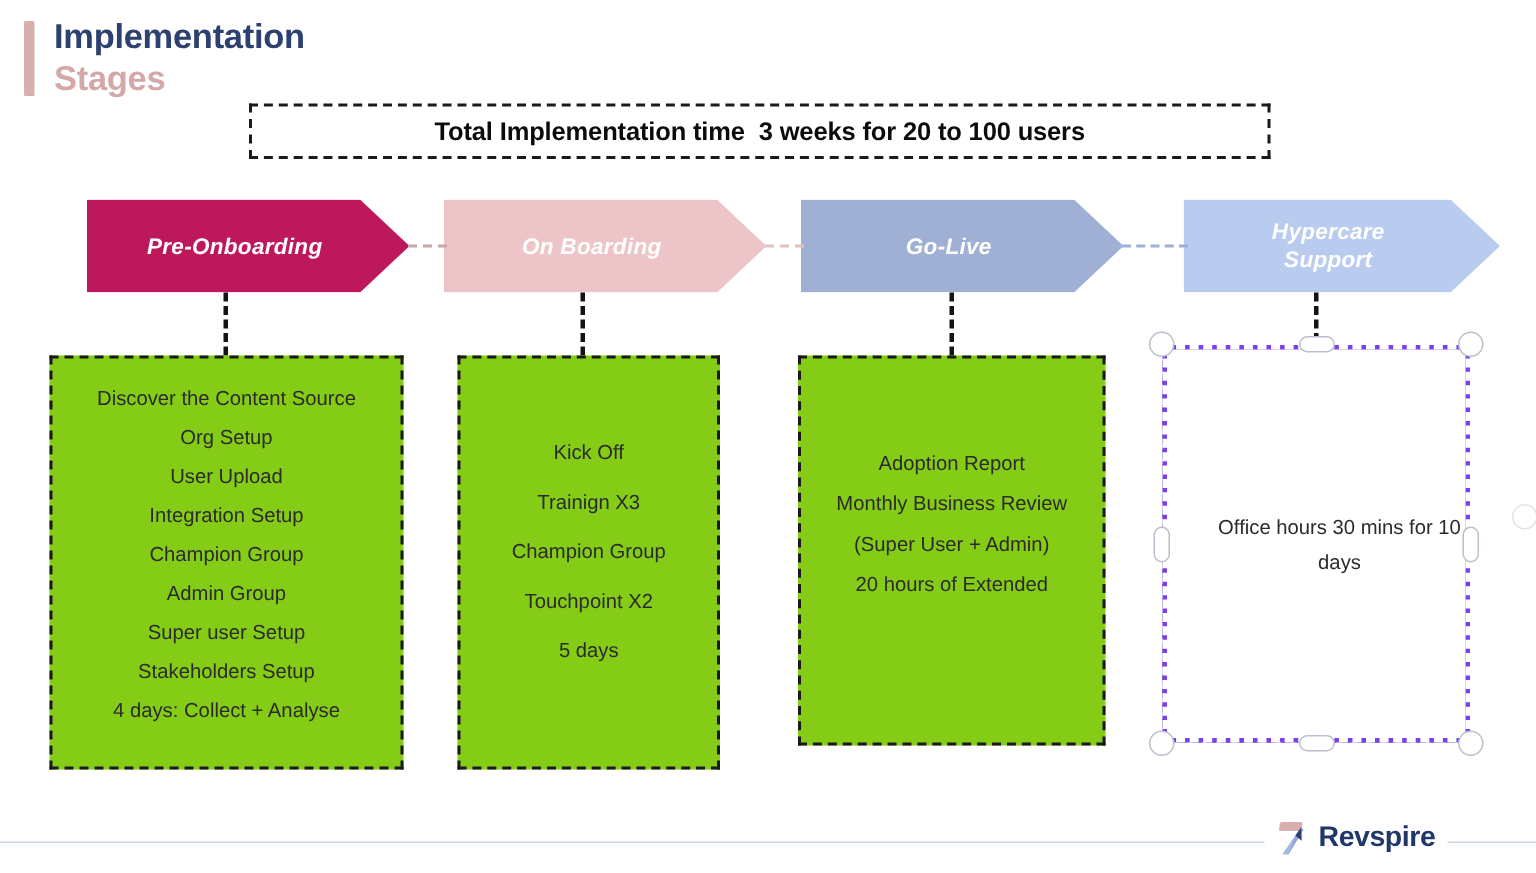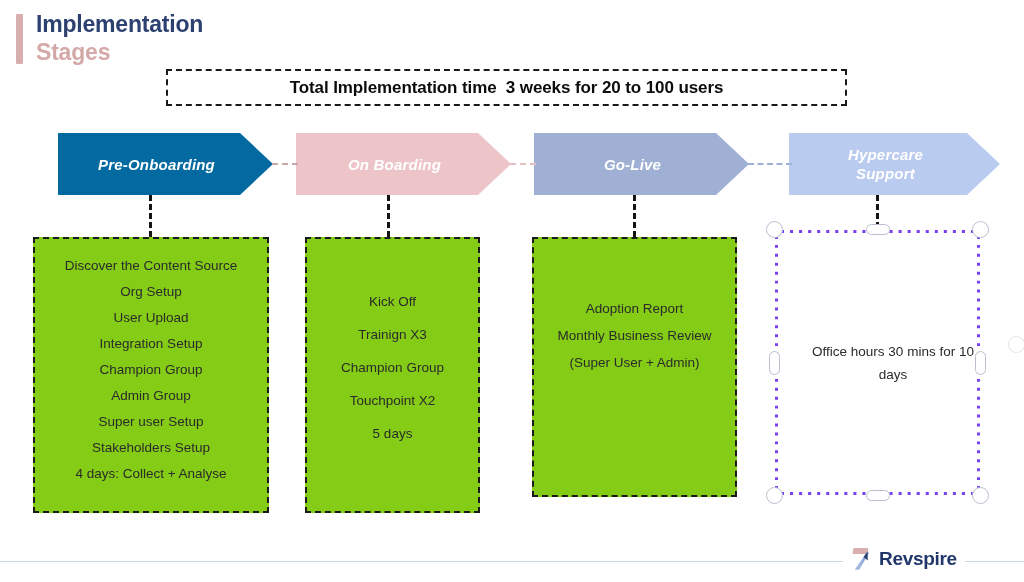"Pre-Onboarding" .c1 { background: #0369a1 -> #be185d }
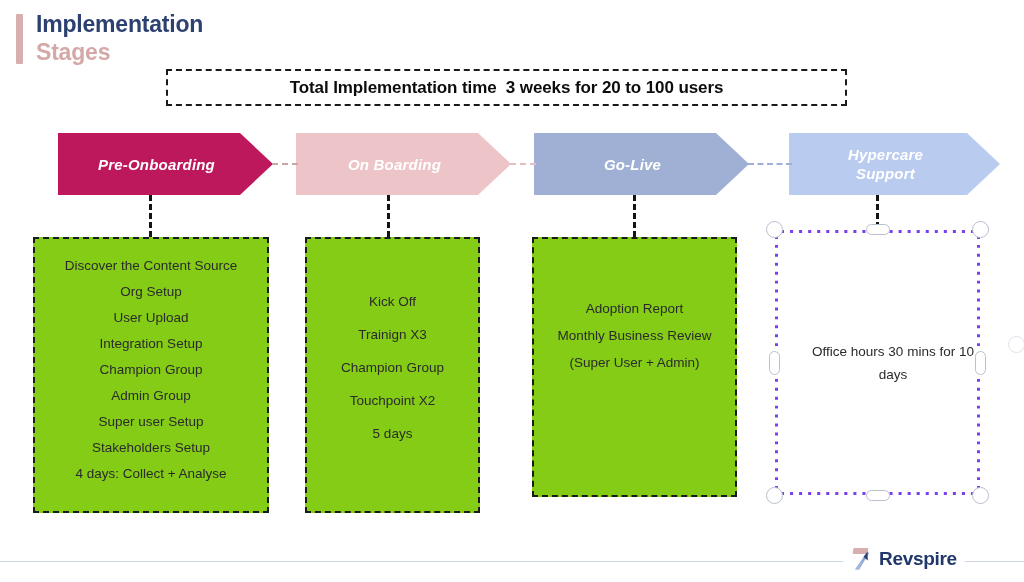"20 hours of Extended" div.box-line { html: none -> <div>20 hours of Extended</div> }
